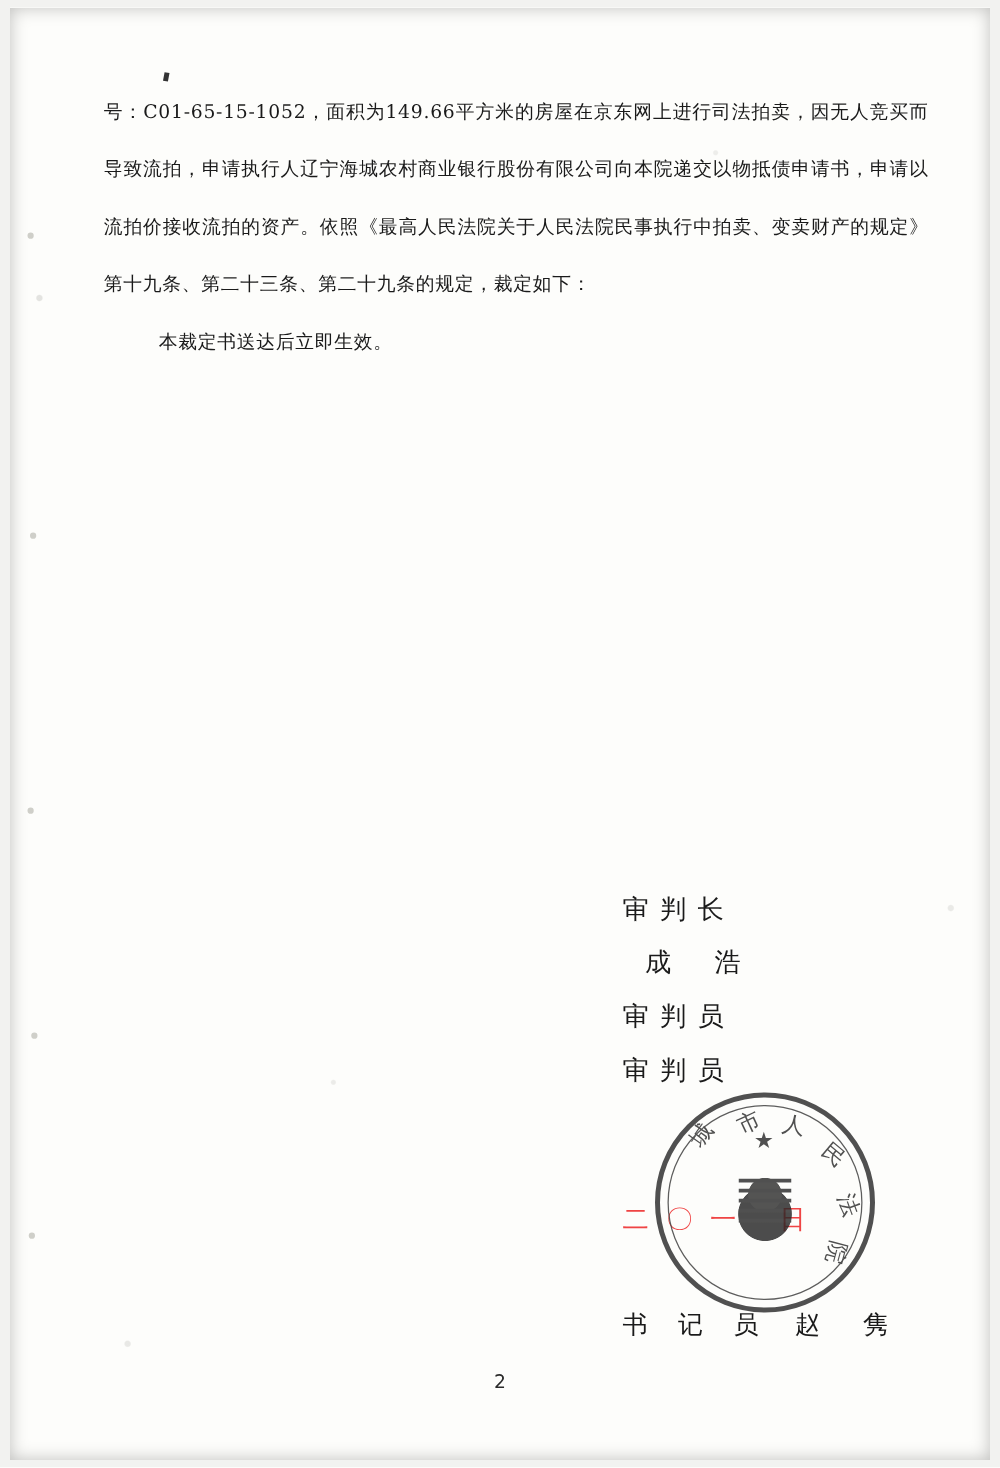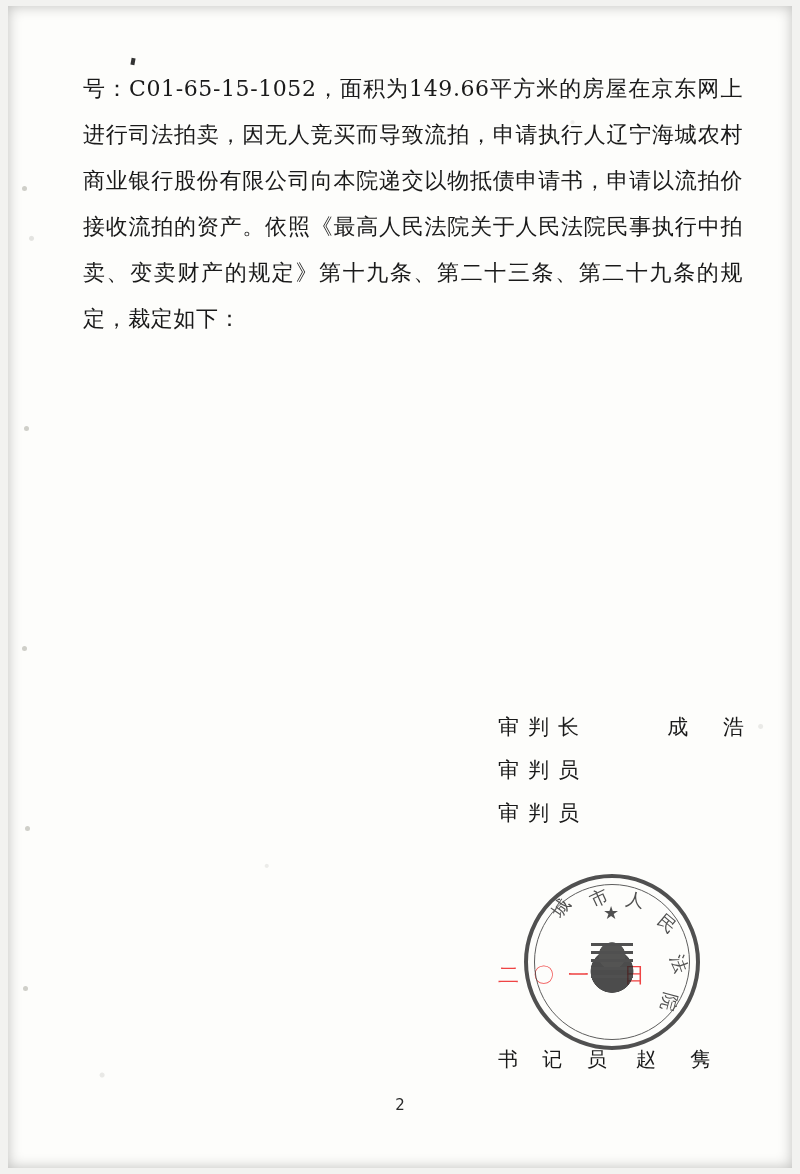"号：C01-65-15-1052，面积为149.66平方米的房屋在京东网上进行司" .body-text { font-size: 22px -> 15px }
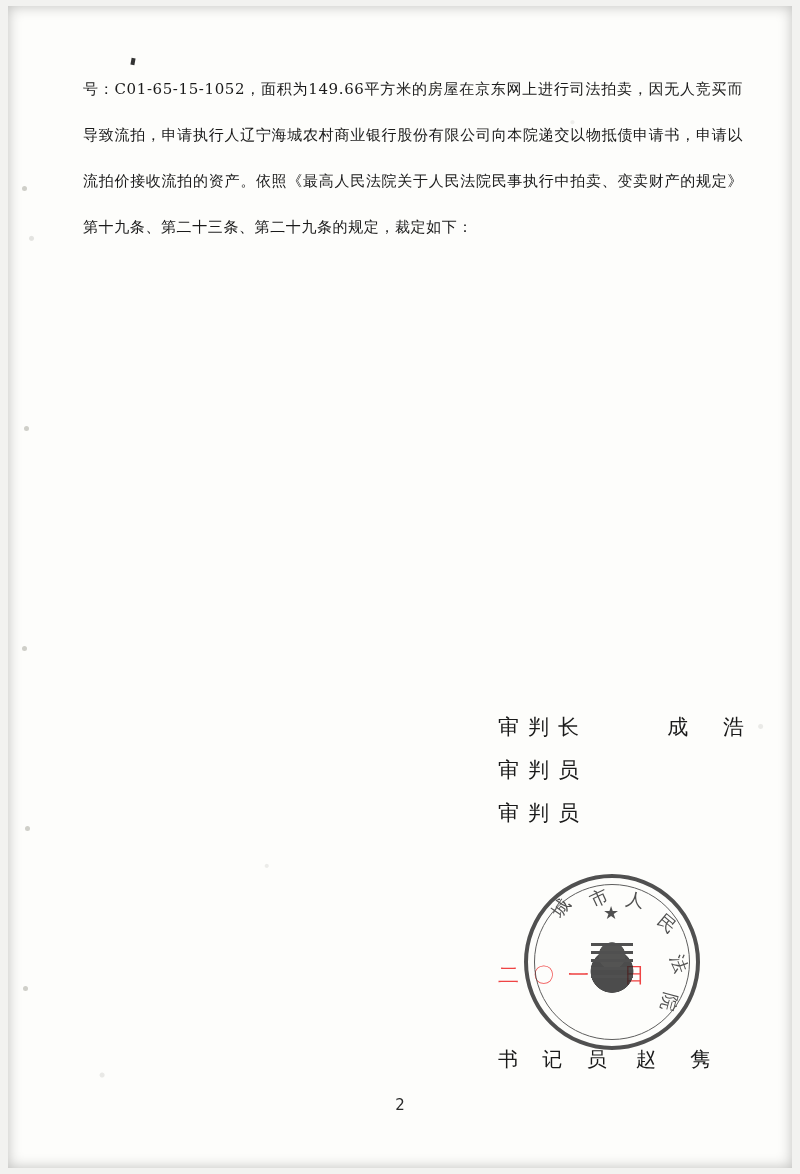"本裁定书送达后立即生效。" p.body-text { html: none -> <p>本裁定书送达后立即生效。</p> }
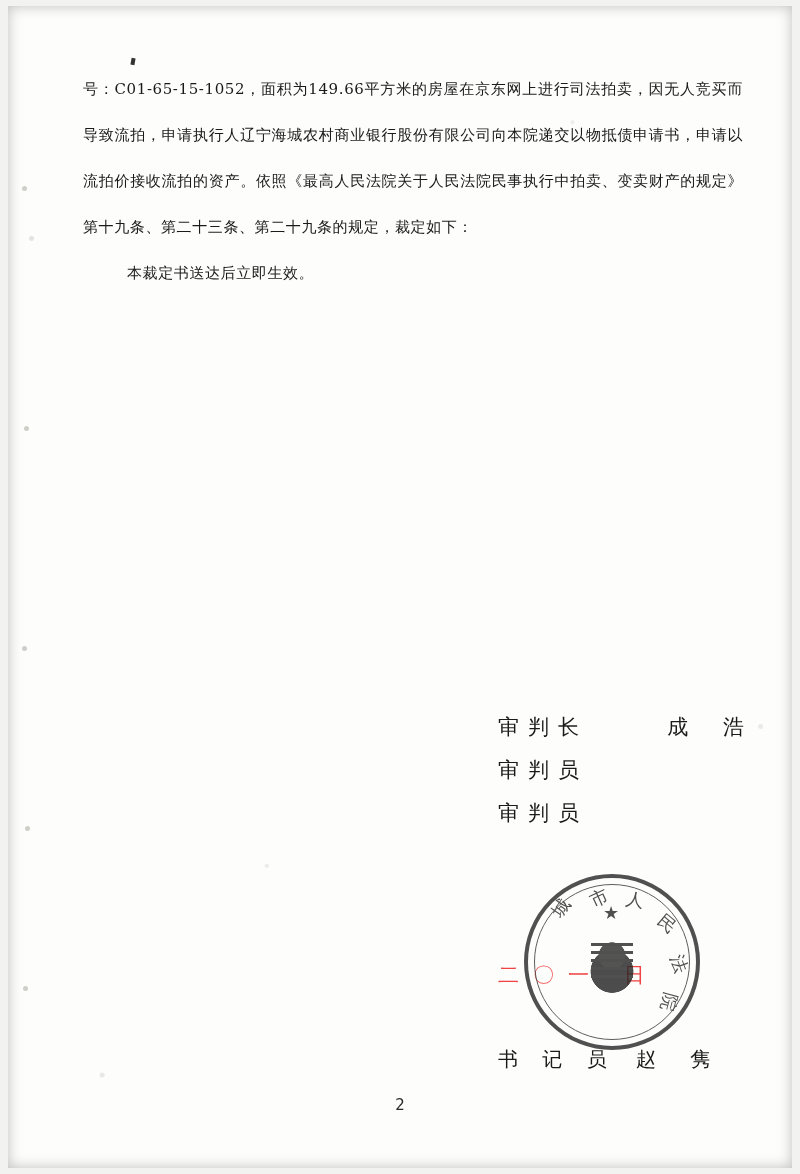"审判长" .sign-row { flex-direction: none -> column; justify-content: space-between -> center }
